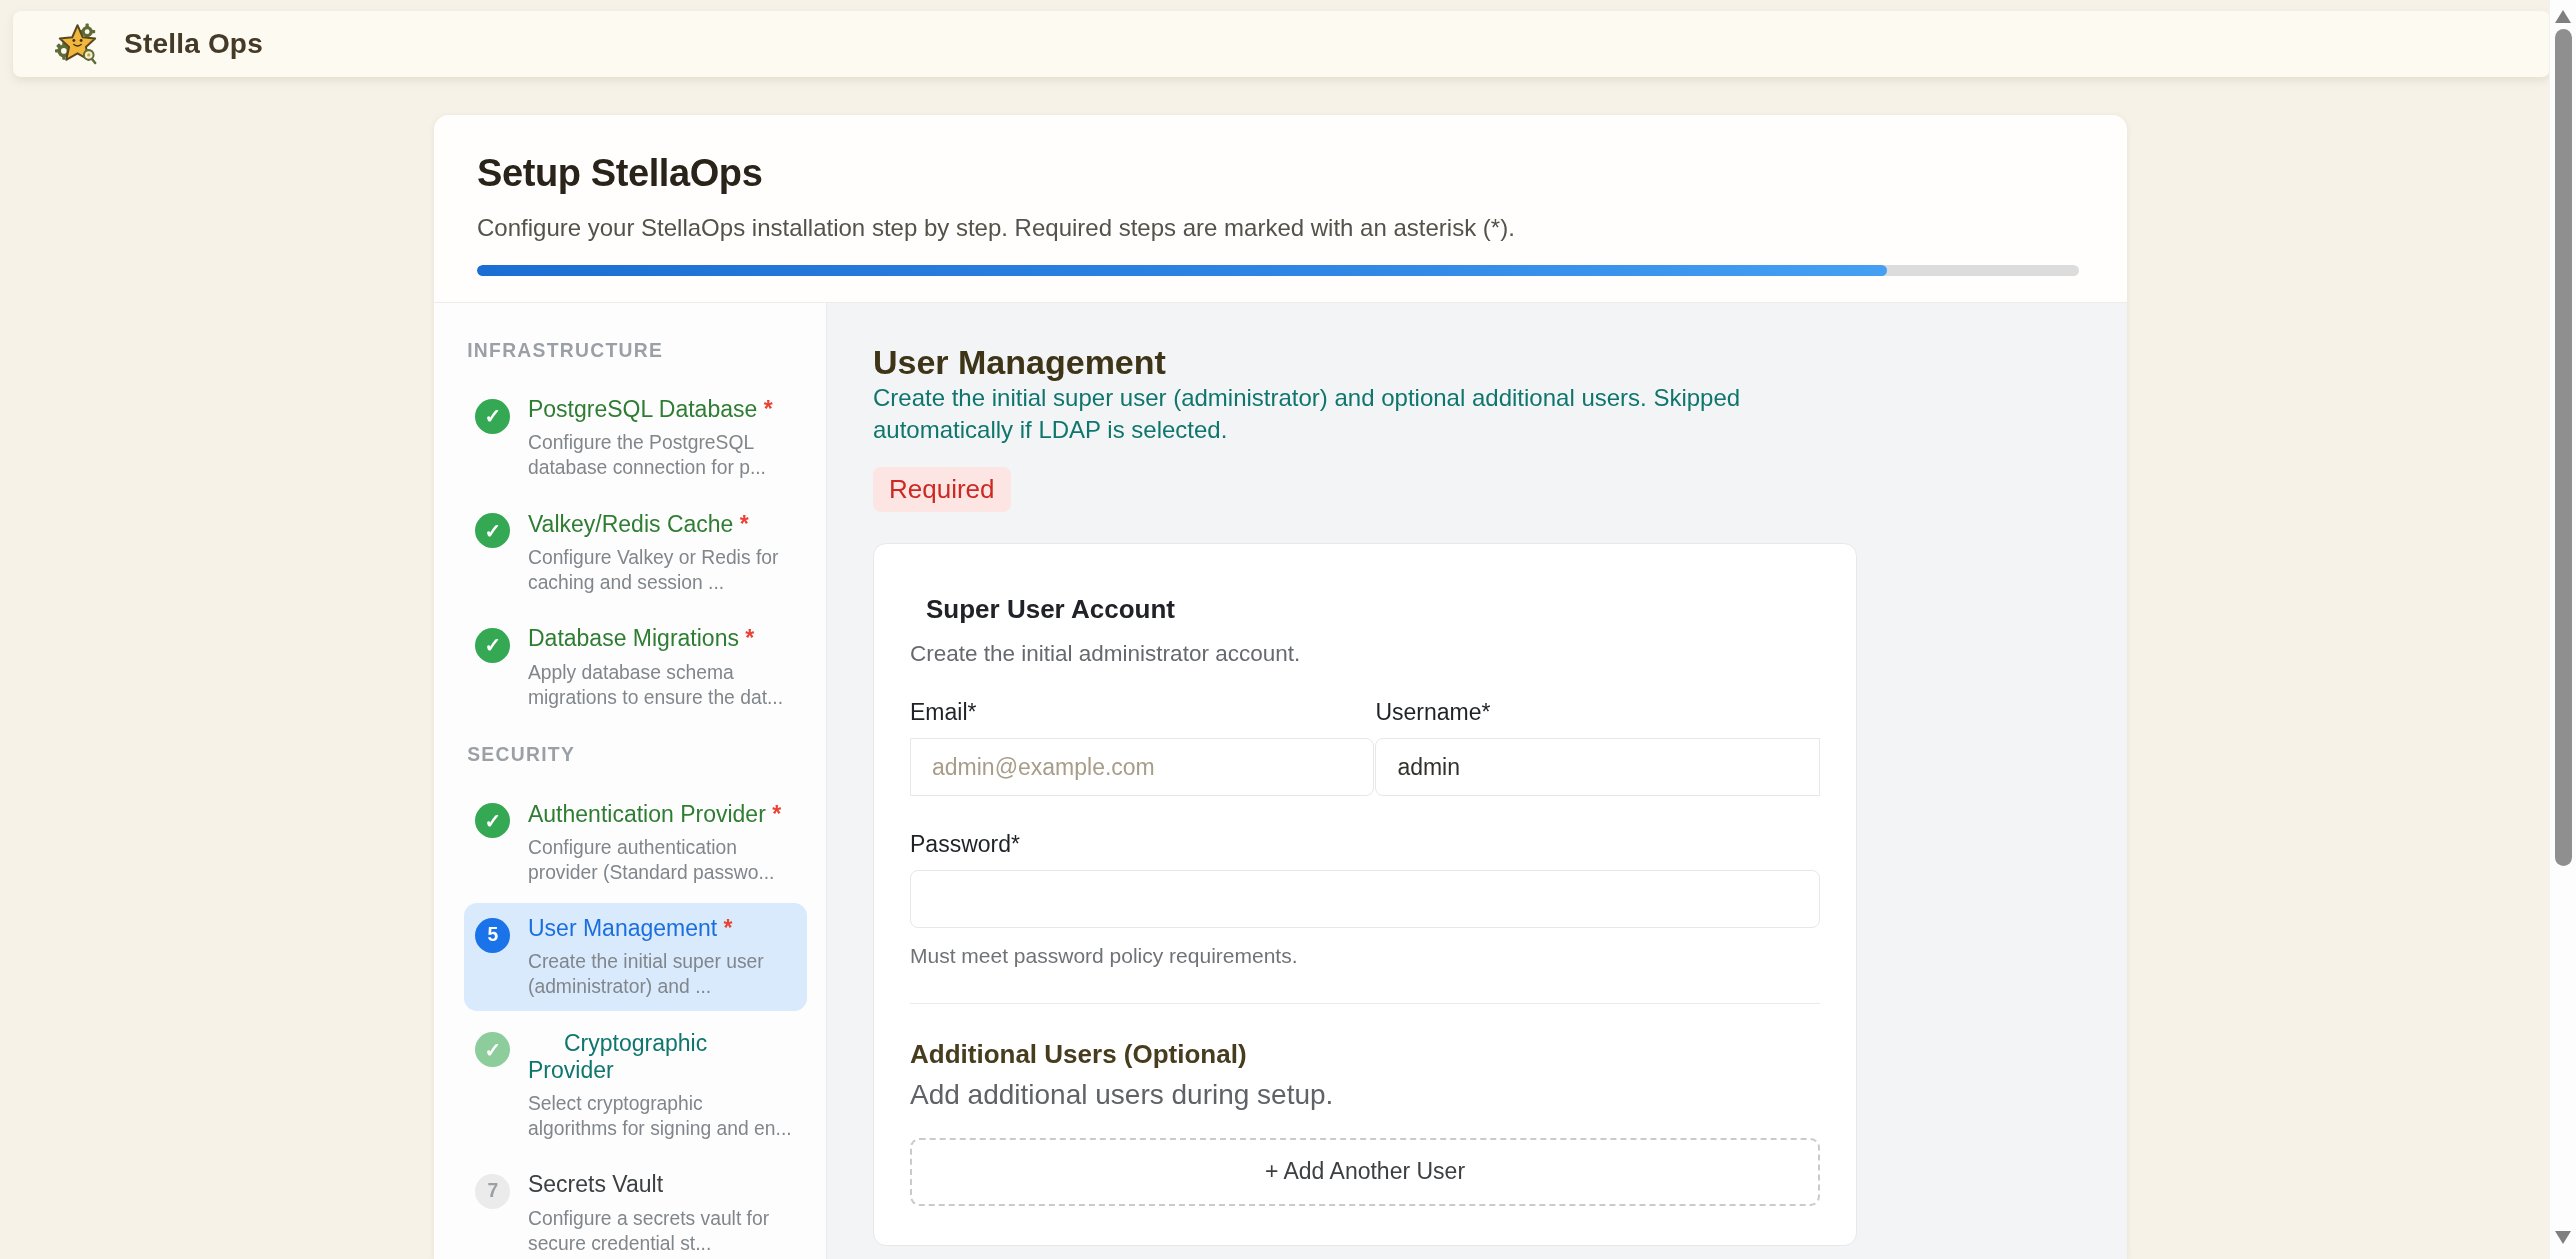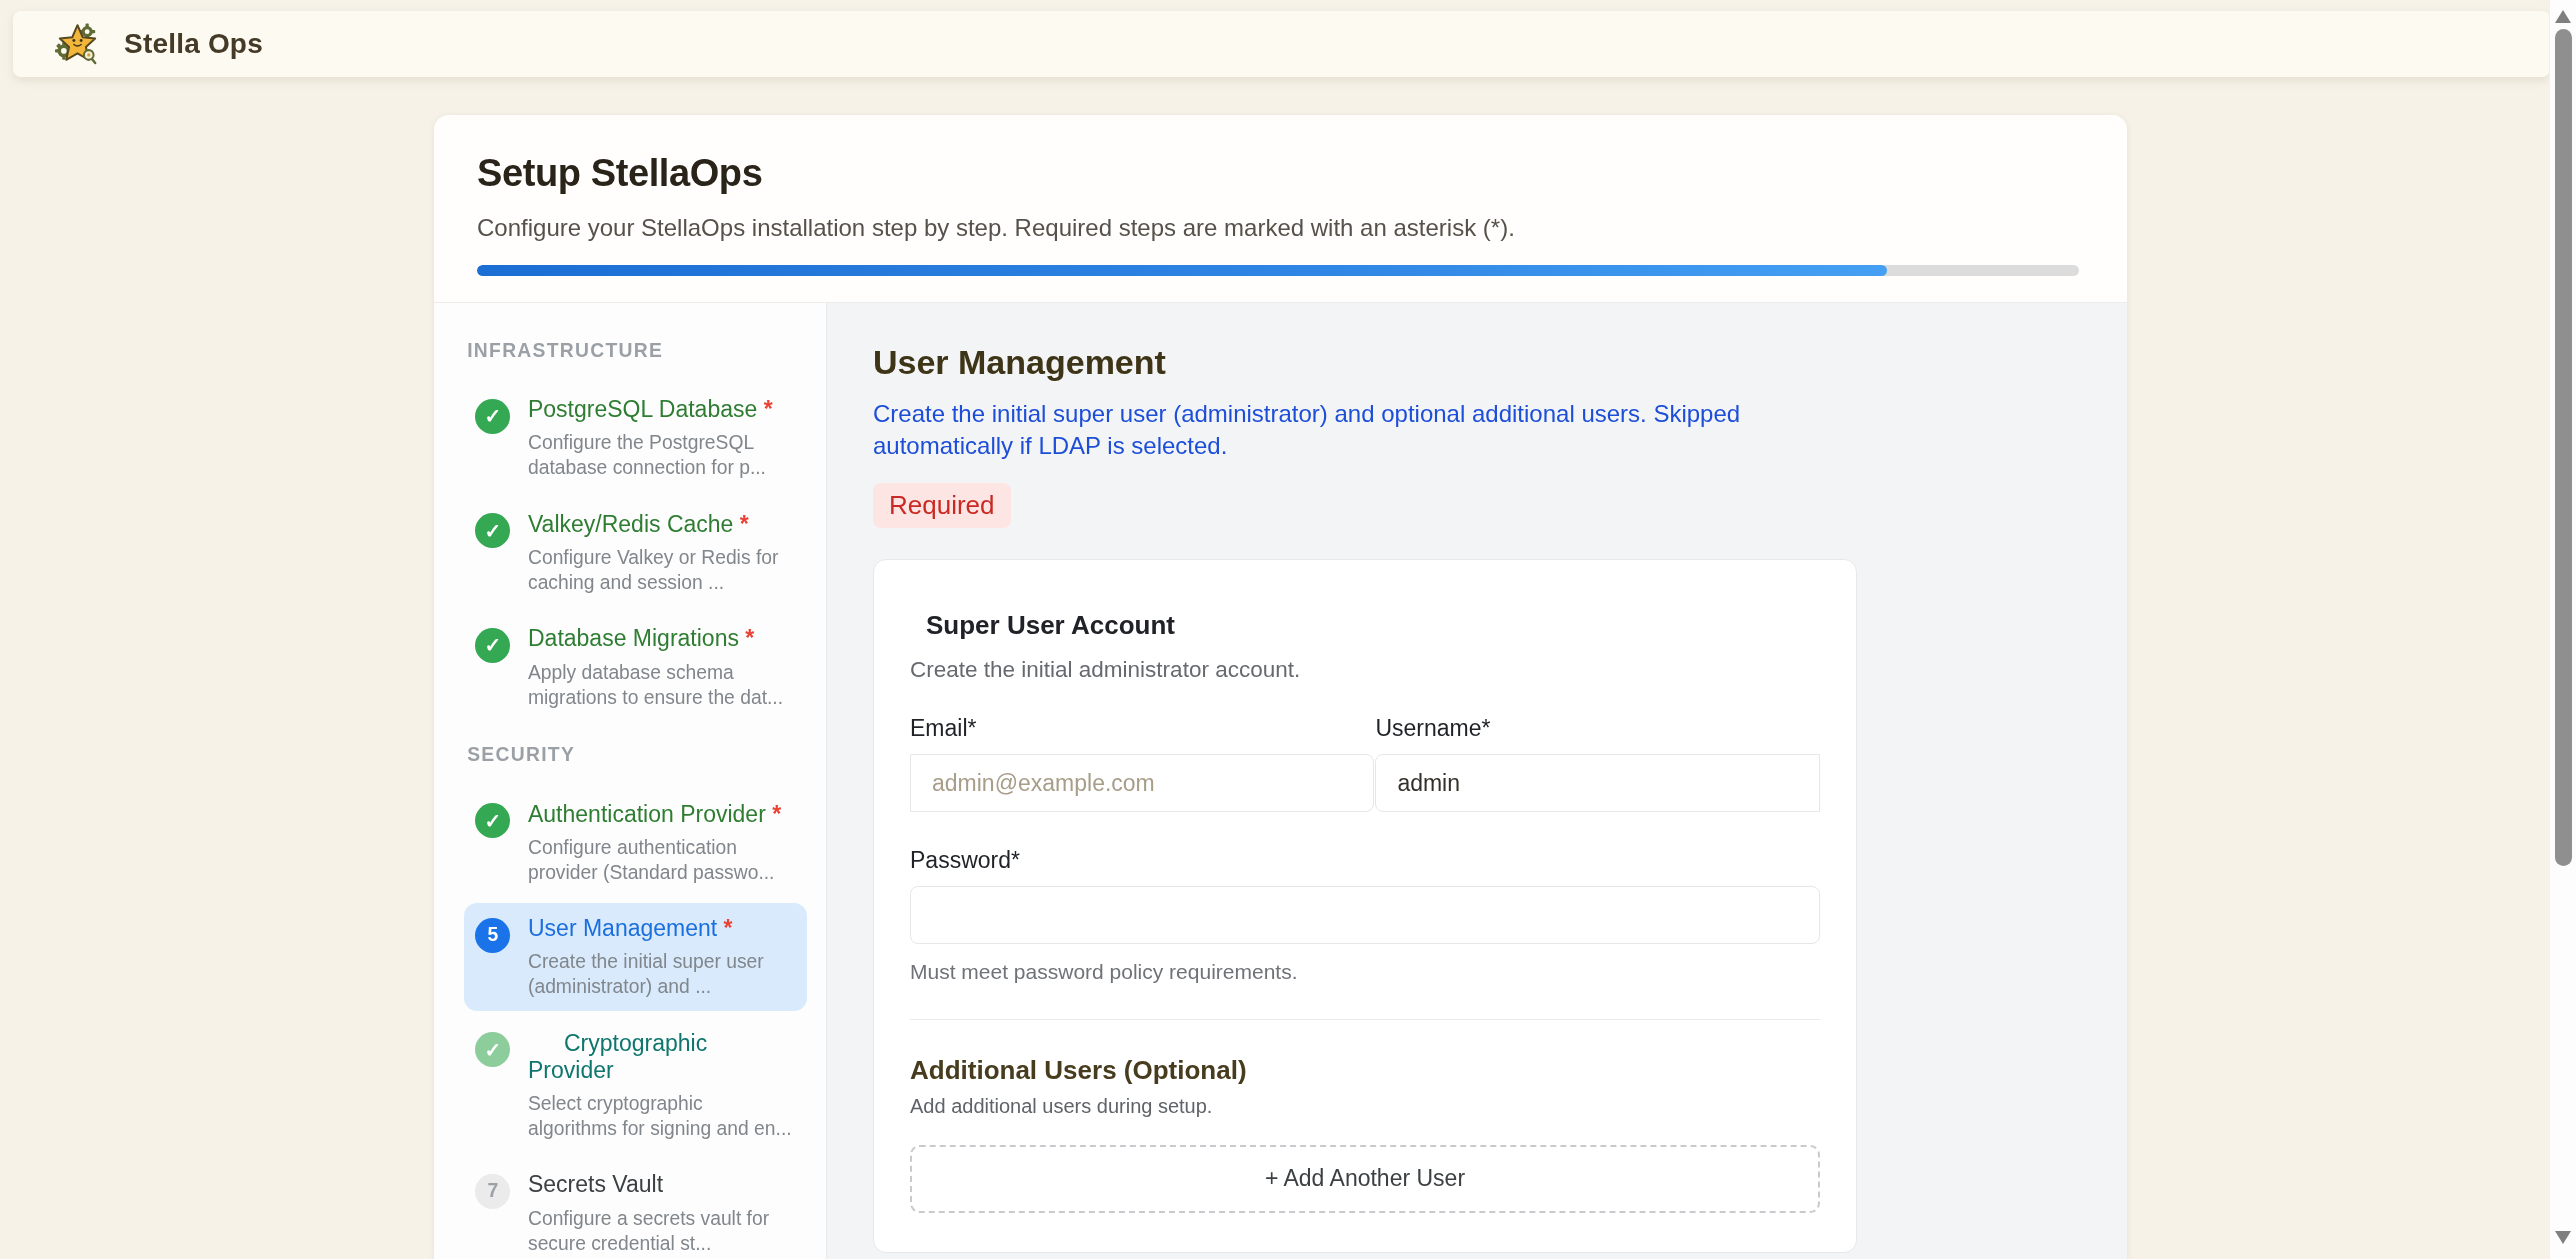"Create the initial super user (administrator) and optional" .page-desc { color: #1d4ed8 -> #0f766e; margin-top: 16px -> 0 }
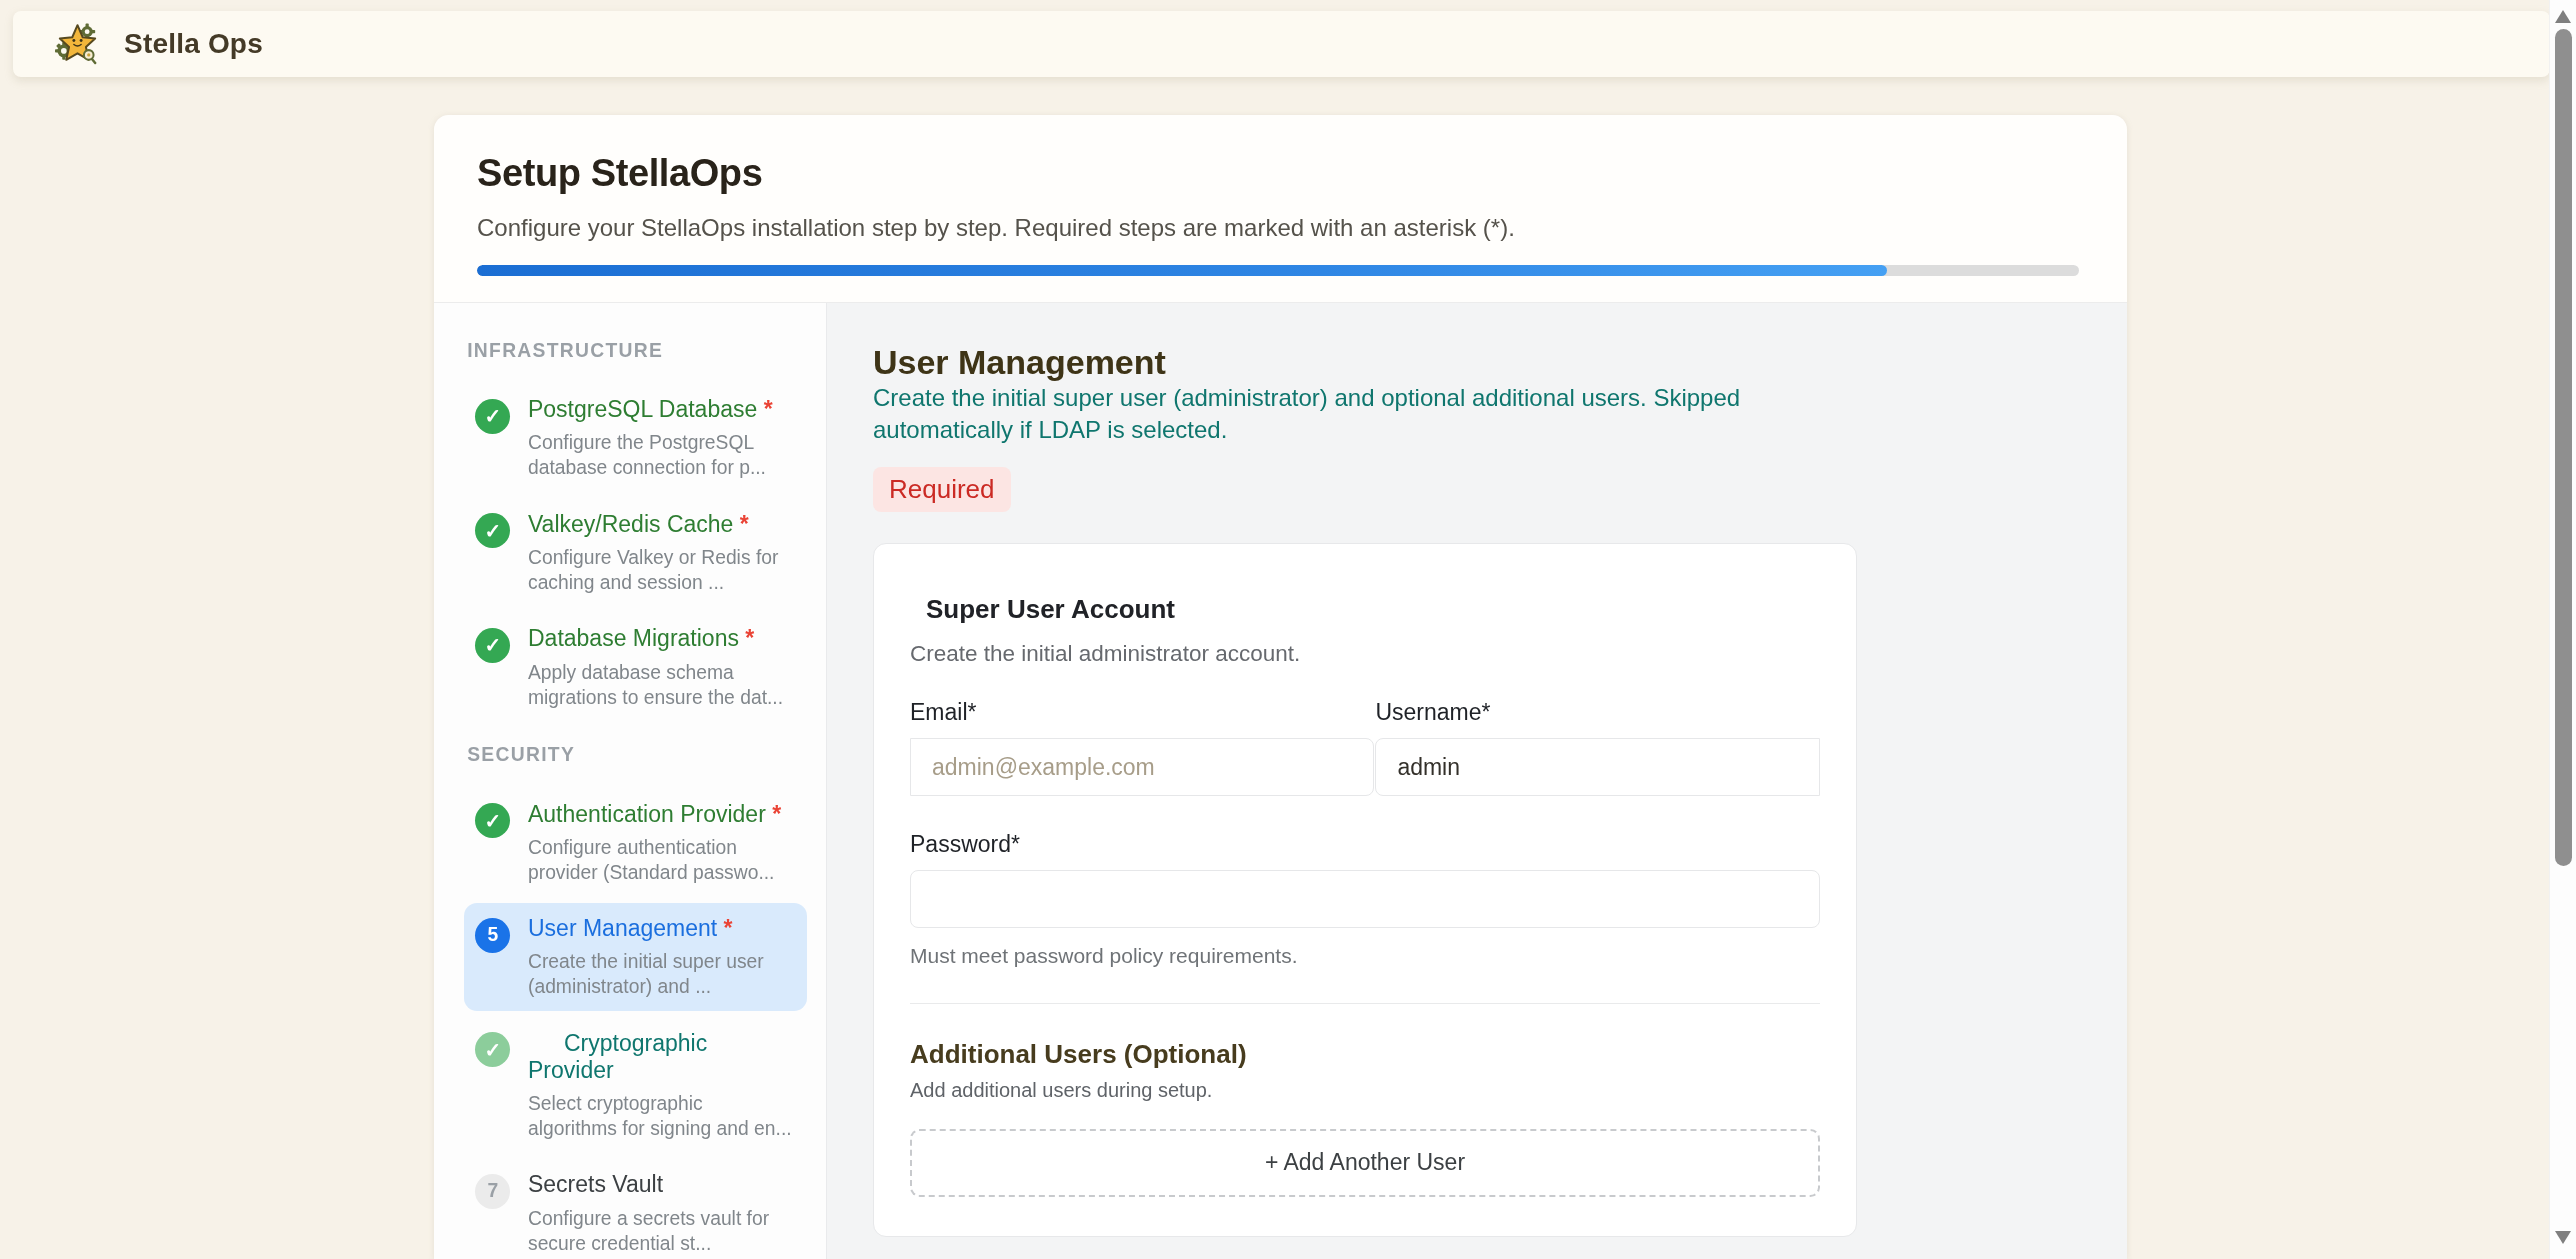"Add additional users during setup." .additional-sub { font-size: 20px -> 28px }
